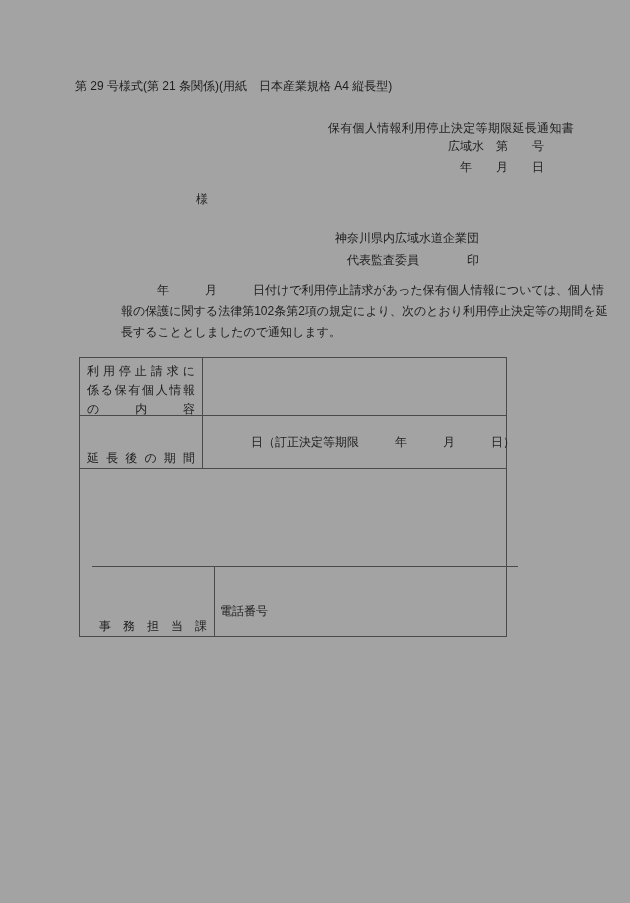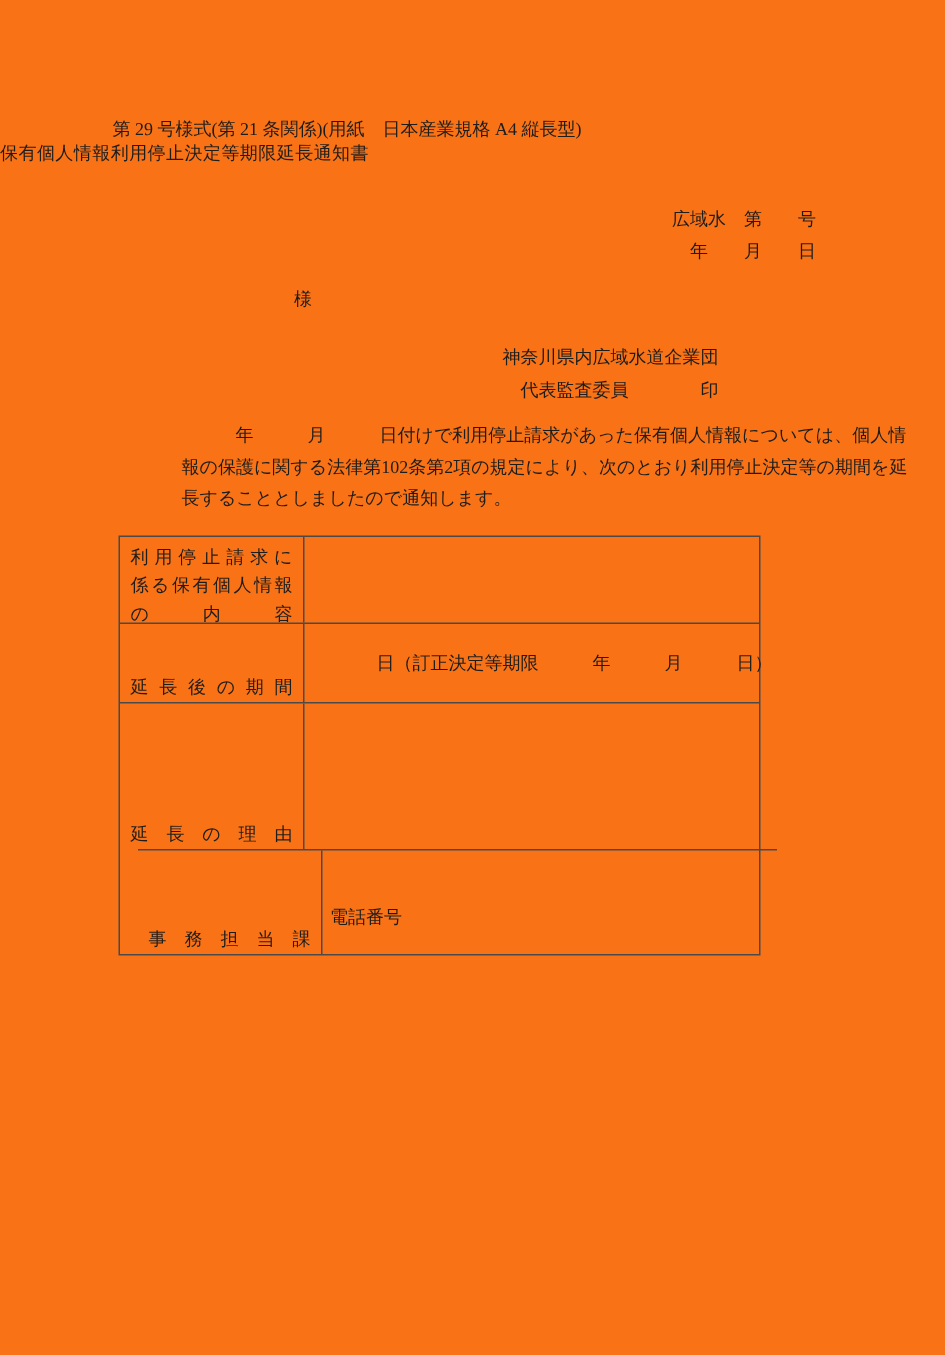"第 29 号様式(第 21 条関係)(用紙" .page { background: #f97316 -> #a3a3a3; font-family: Liberation Serif, serif -> Liberation Sans, sans-serif }
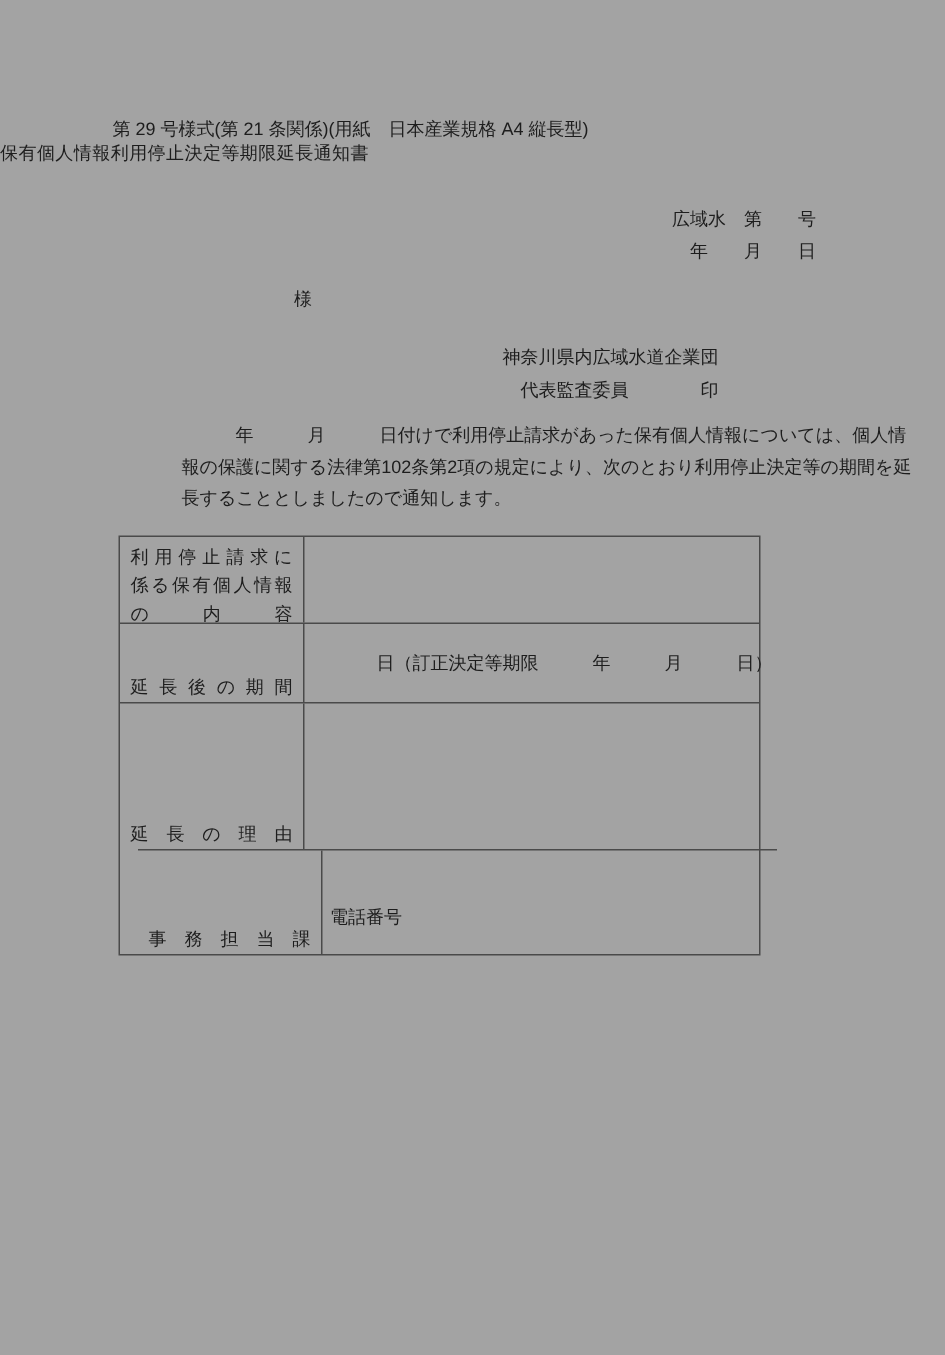"保有個人情報利用停止決定等期限延長通知書" .doc-title { text-align: left -> right; top: 94px -> 120px }
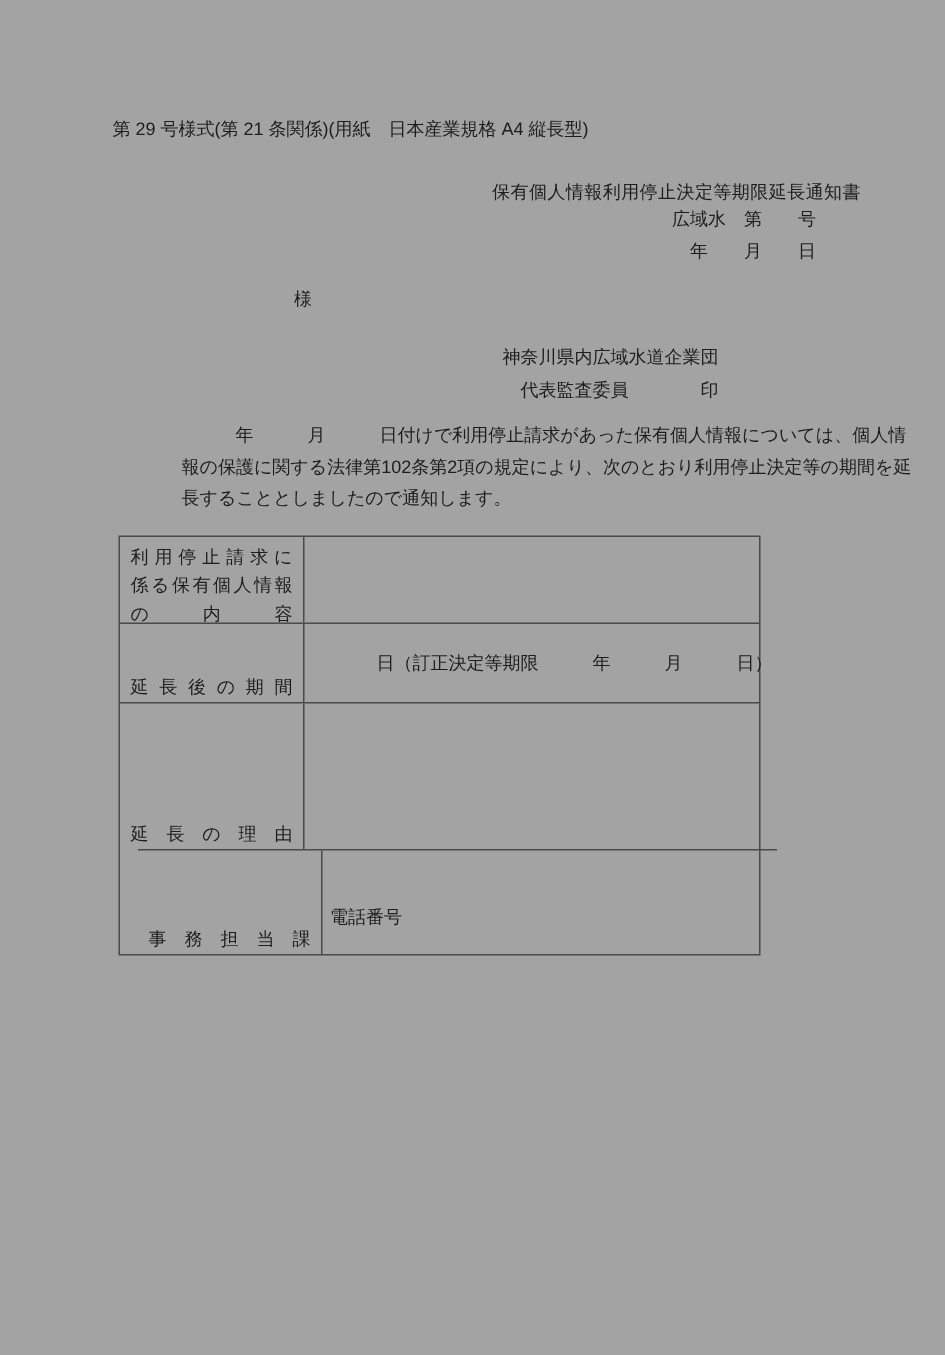"延長の理由" div.td-label { html: <div> <div>延長の理由</div> </div> -> none }
